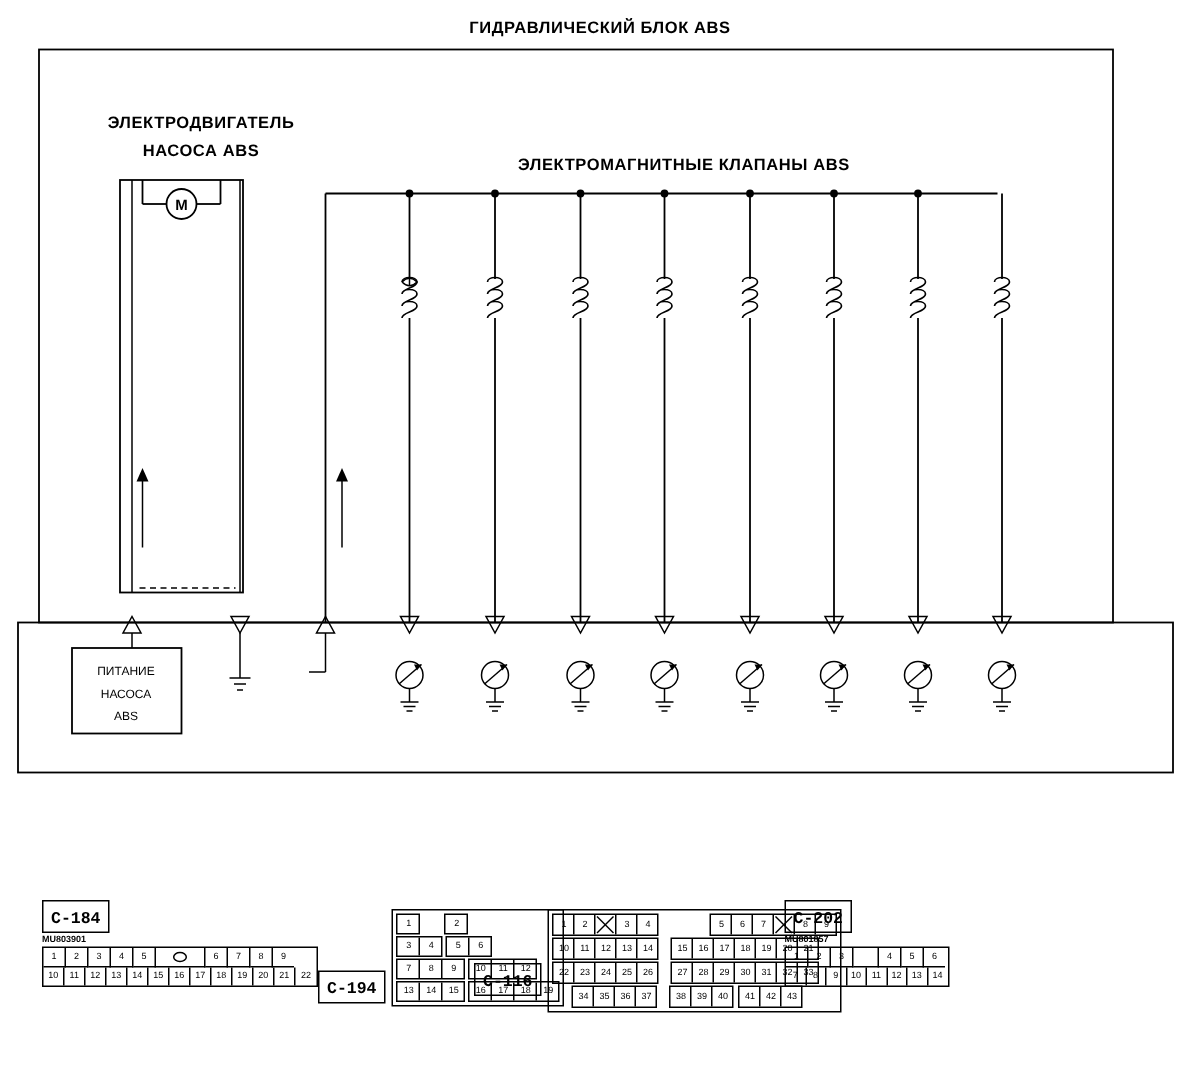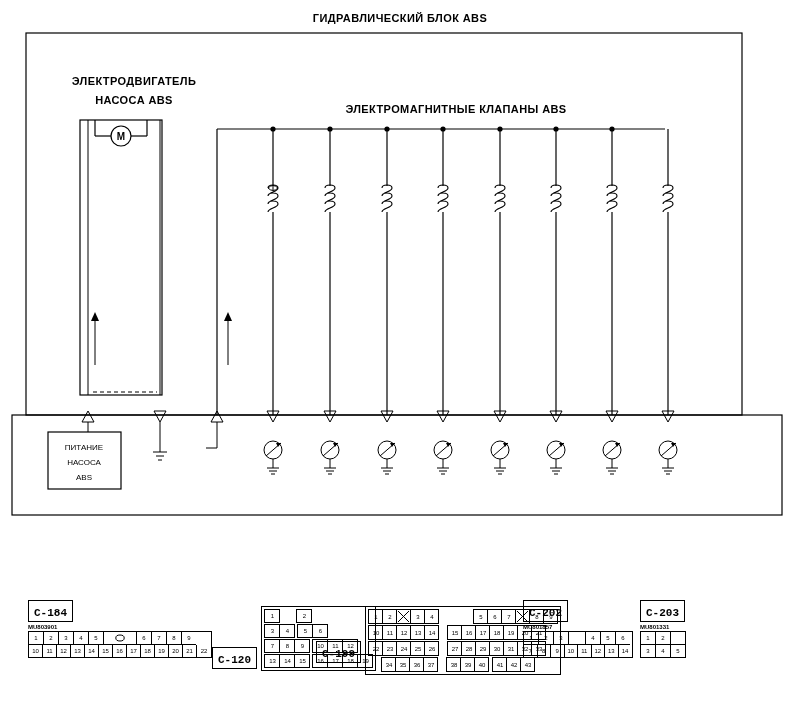"C-203" div { html: <div> <div> <span>C-203</span> </div> <div>MU801331</div> <div> <div> <div>1</div> <div>2</div> <div></div> </div> <div> <div>3</div> <div>4</div> <div>5</div> </div> </div> </div> -> none }
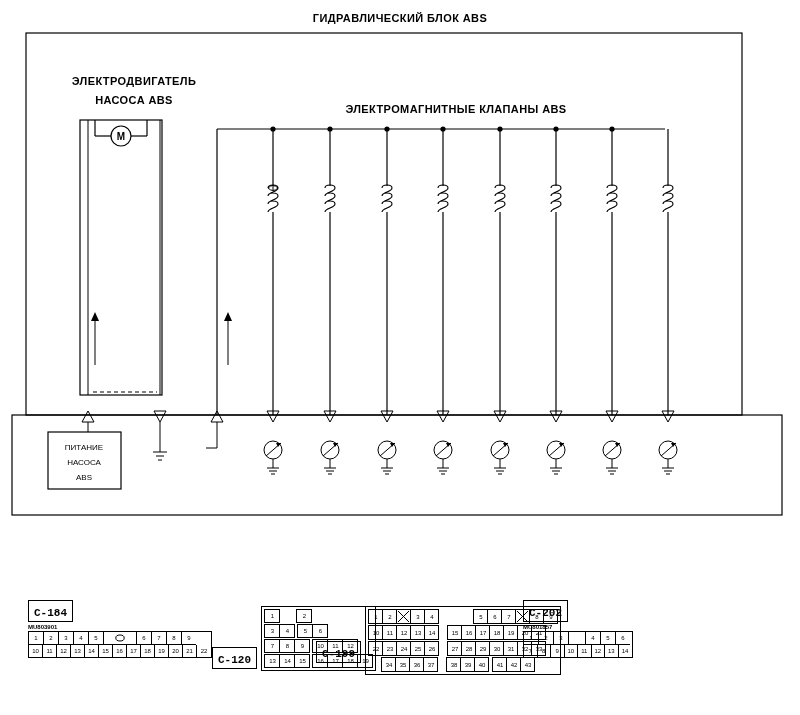"C-120" span.conn-code { text: C-120 -> C-194 }
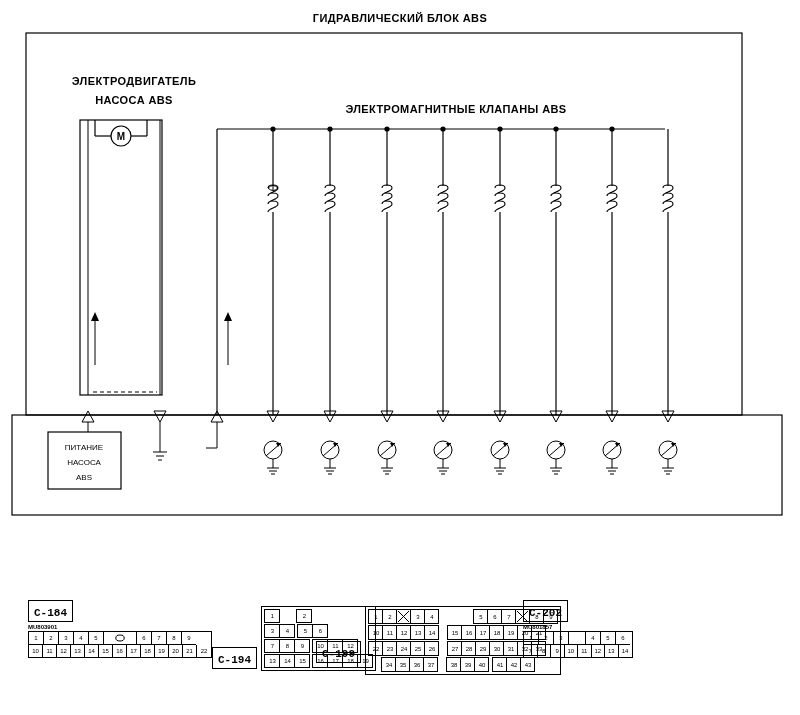"C-199" span.conn-code { text: C-199 -> C-116 }
